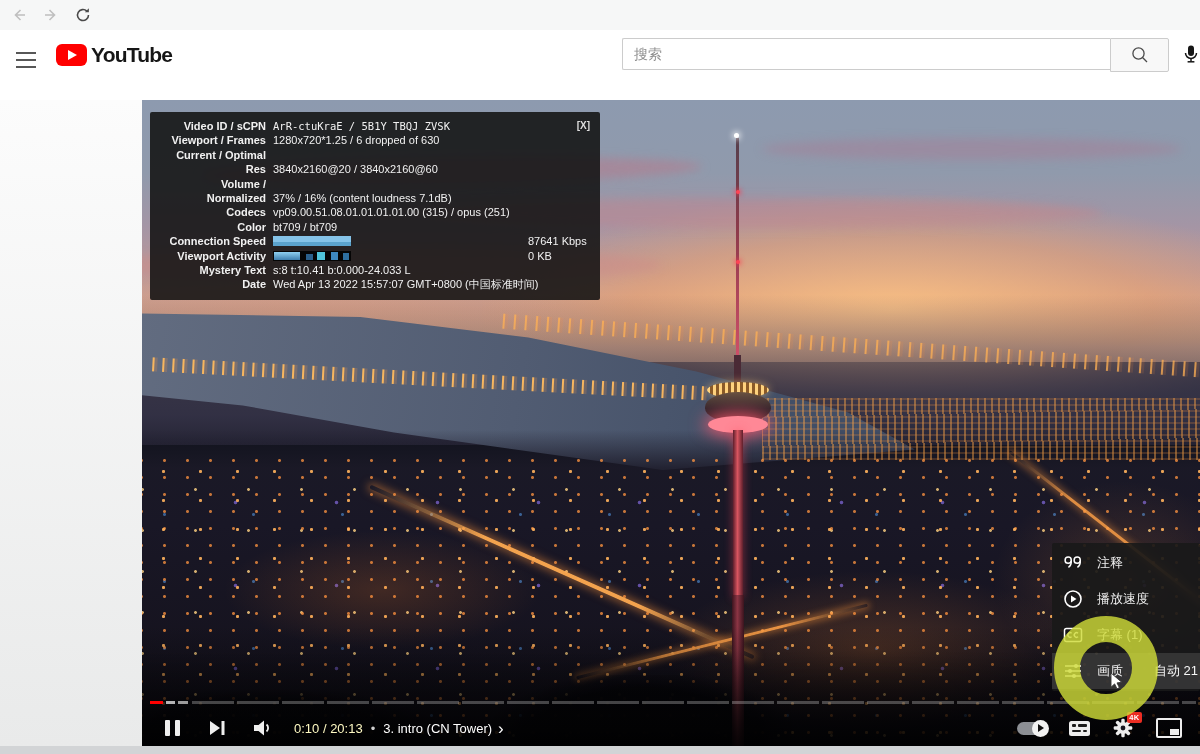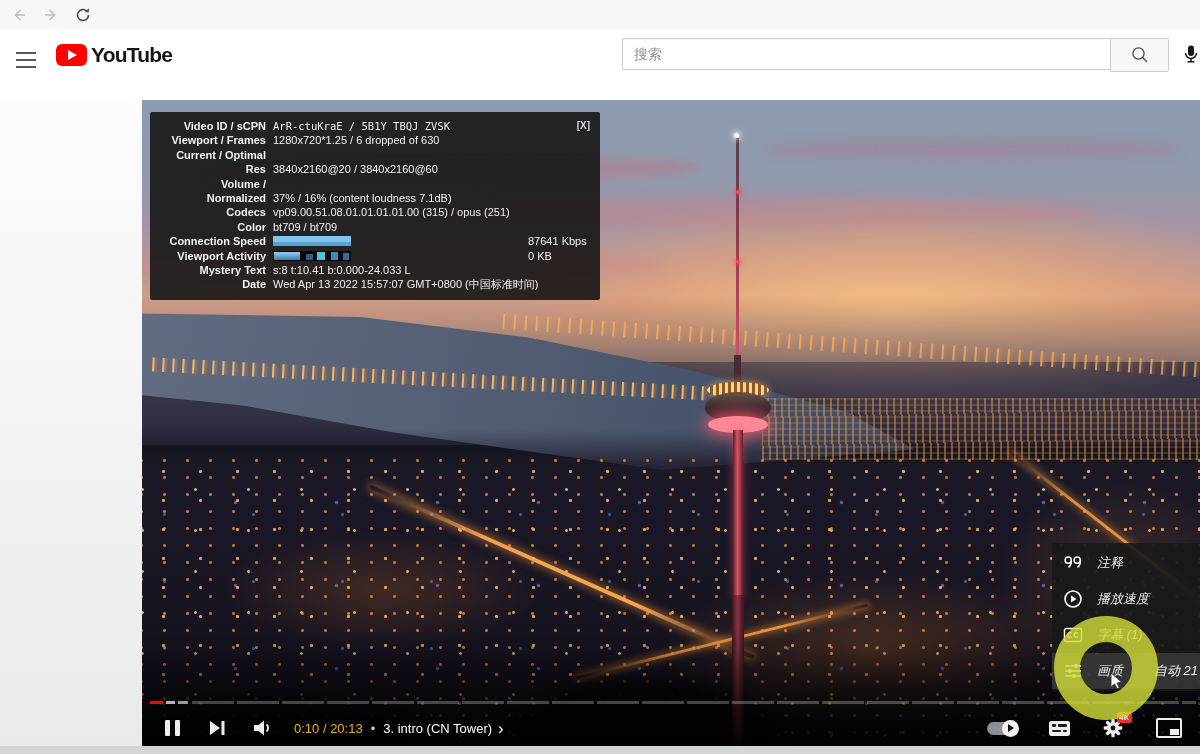"注释" #settings-menu { font-style: italic -> none }
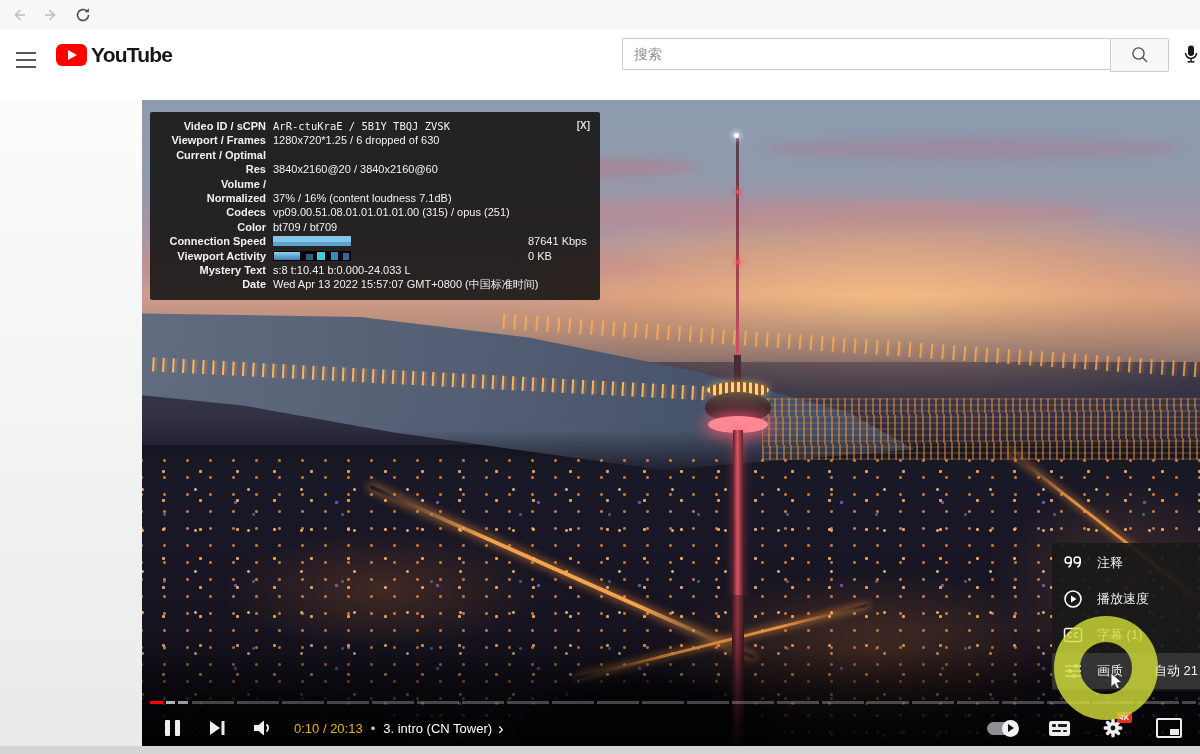"4K" #right-ctls { gap: 32px -> 22px }
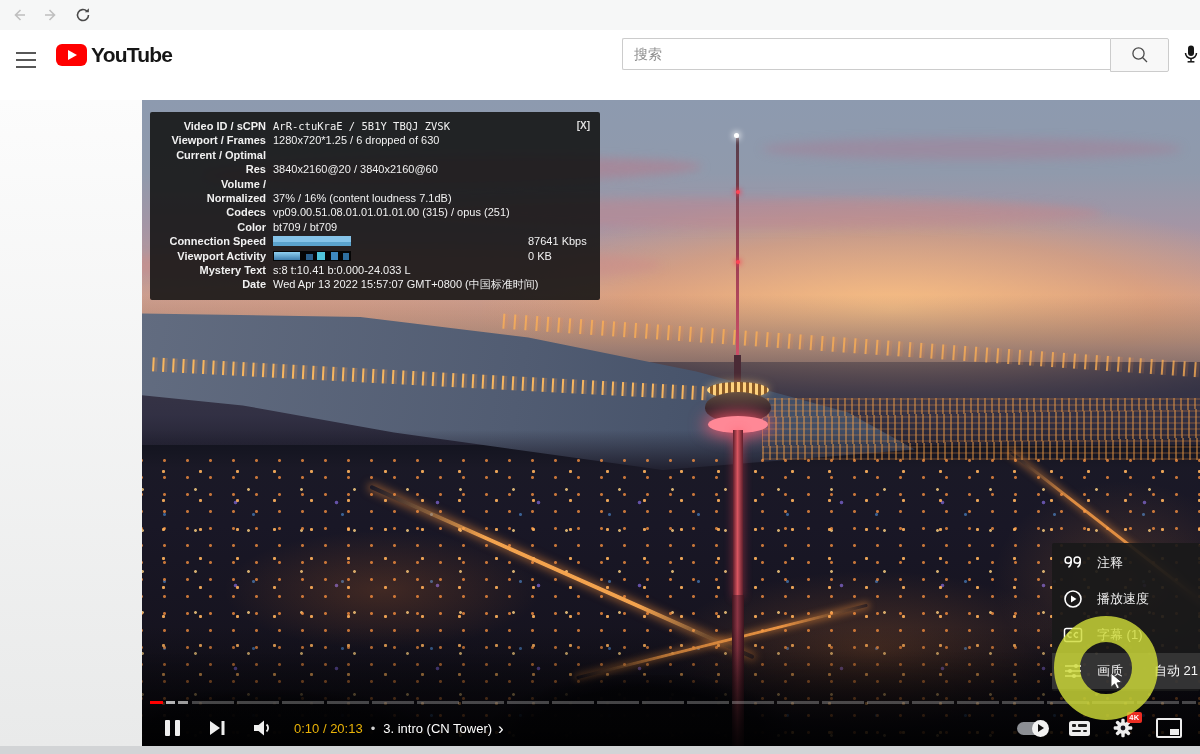"0:10 / 20:13" #time-disp { color: #eab308 -> #fef9c3 }
